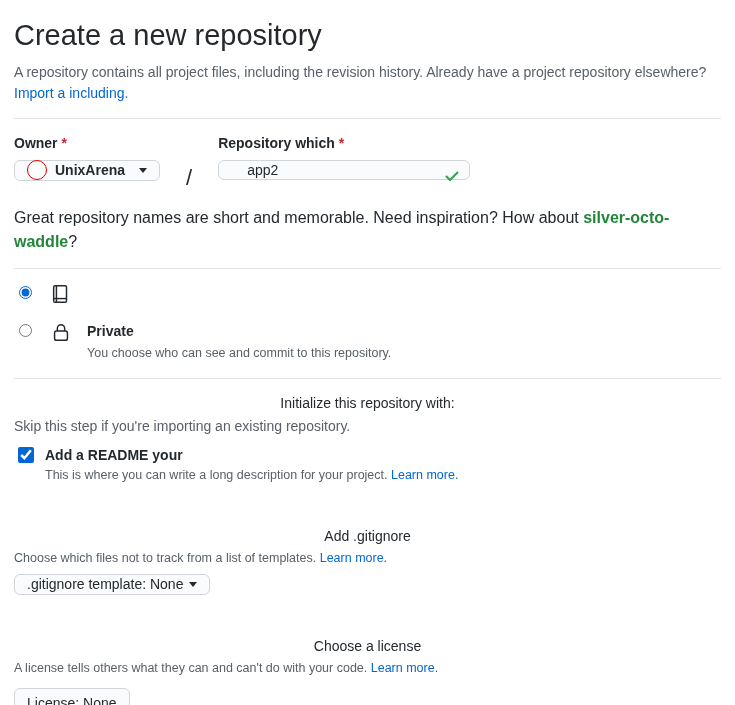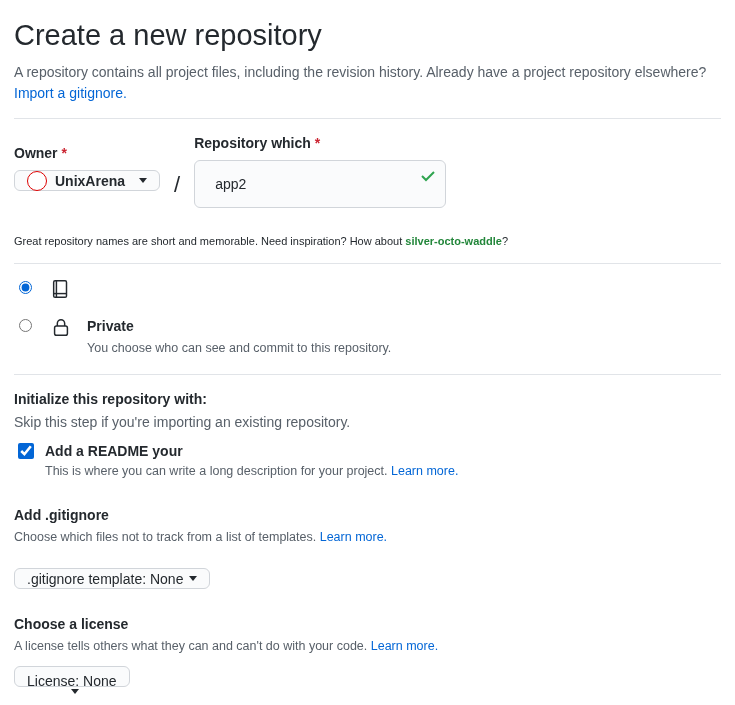"Import a gitignore." a { text: gitignore -> including }
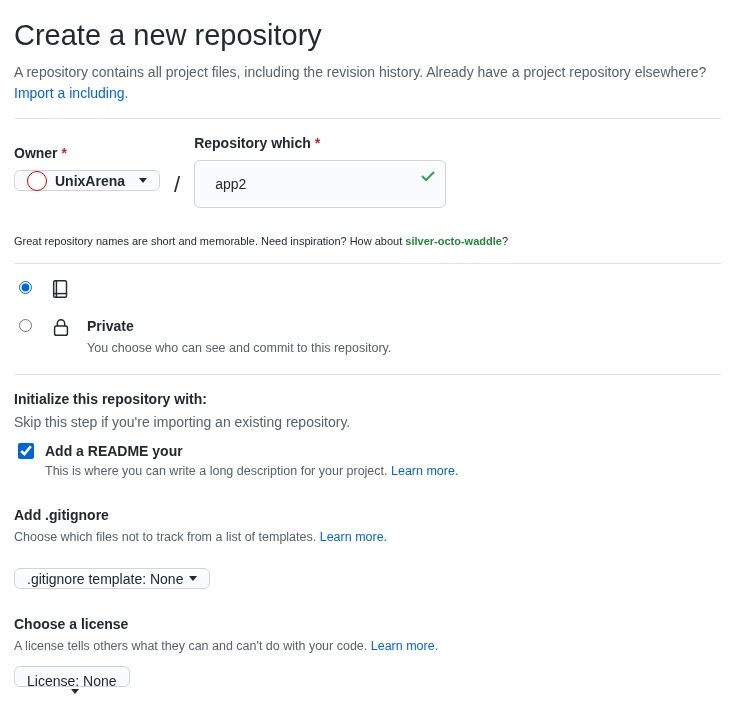"Owner *" .row { align-items: center -> flex-start; gap: 14px -> 26px }
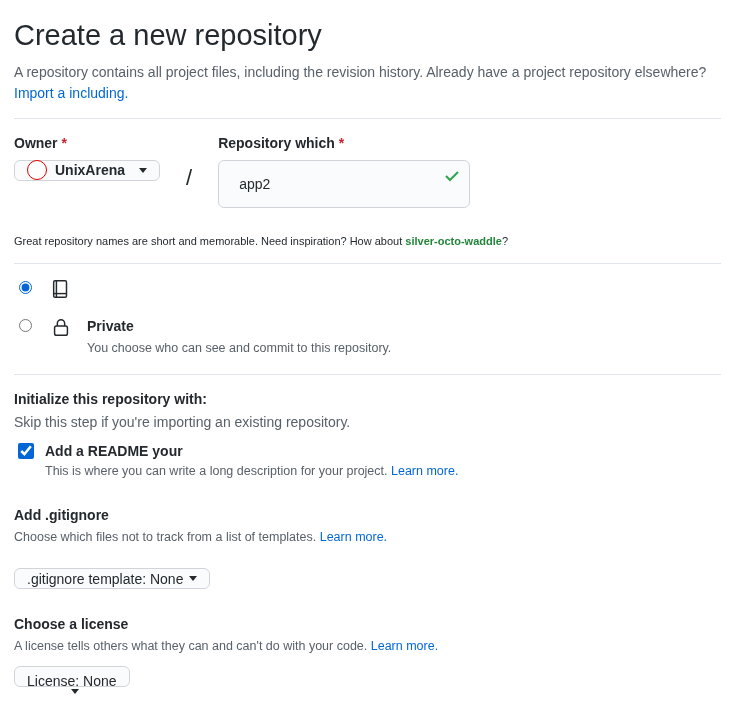"app2" .text-input { height: 48px -> 20px; padding: 5px 20px -> 5px 28px }
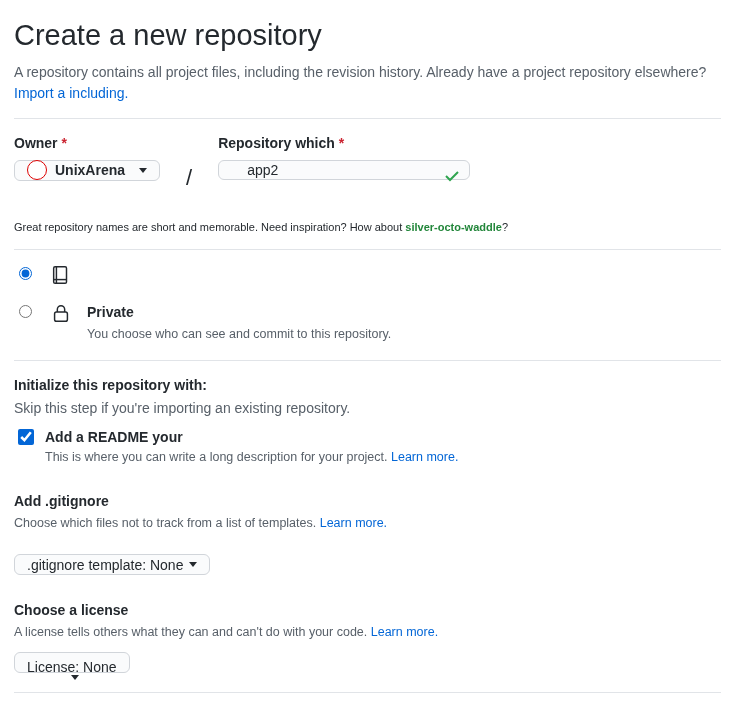"Great repository names are short" .hint { font-size: 11px -> 16px; margin-top: 25px -> 12px }
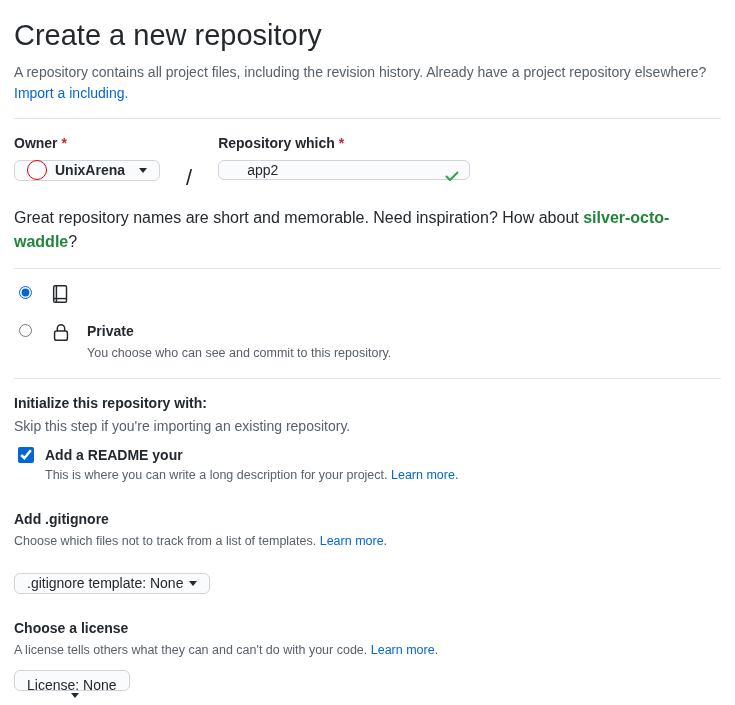"Initialize this repository with:" .section-h { font-weight: 700 -> 400; text-align: none -> center }
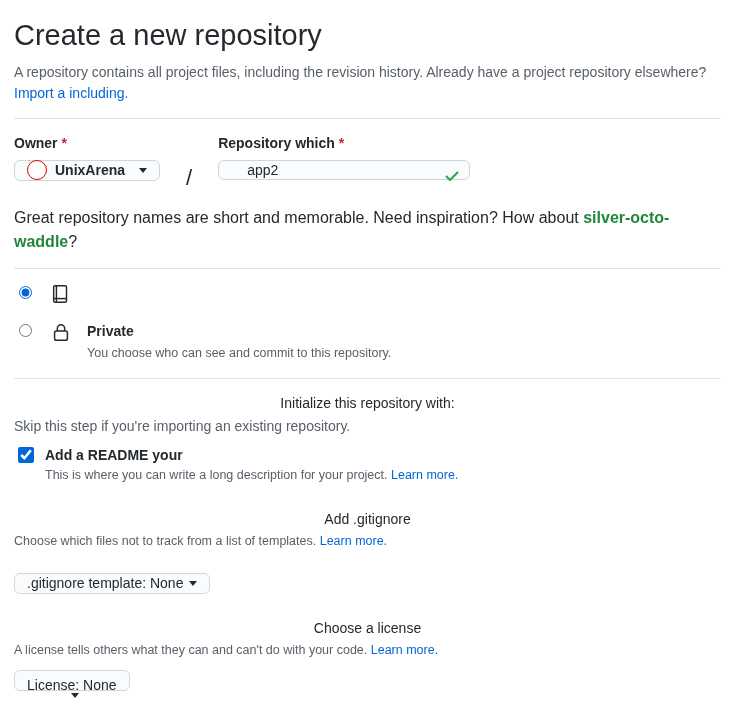"Add .gitignore" .mt24 { margin-top: 24px -> 41px }
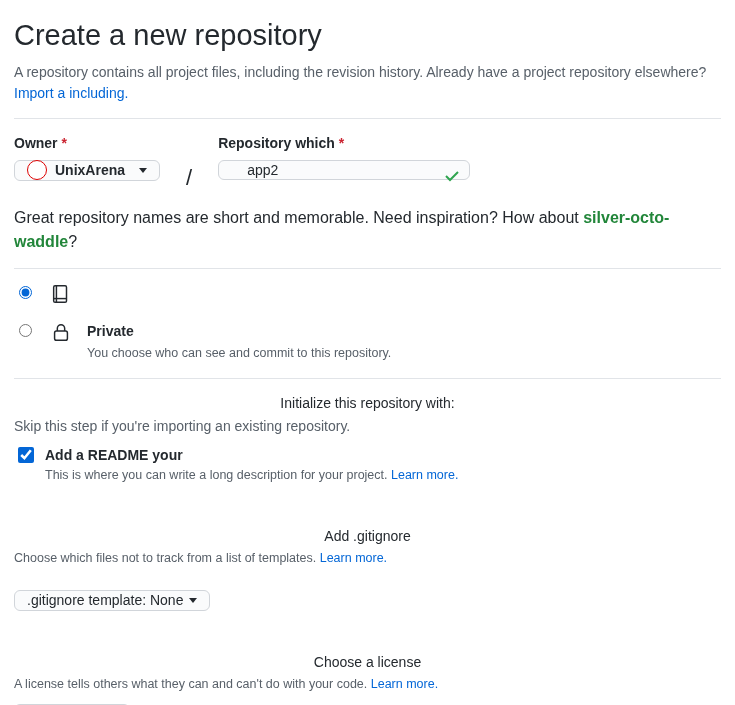".gitignore template: None" button.select-btn { margin-top: 22px -> 6px }
